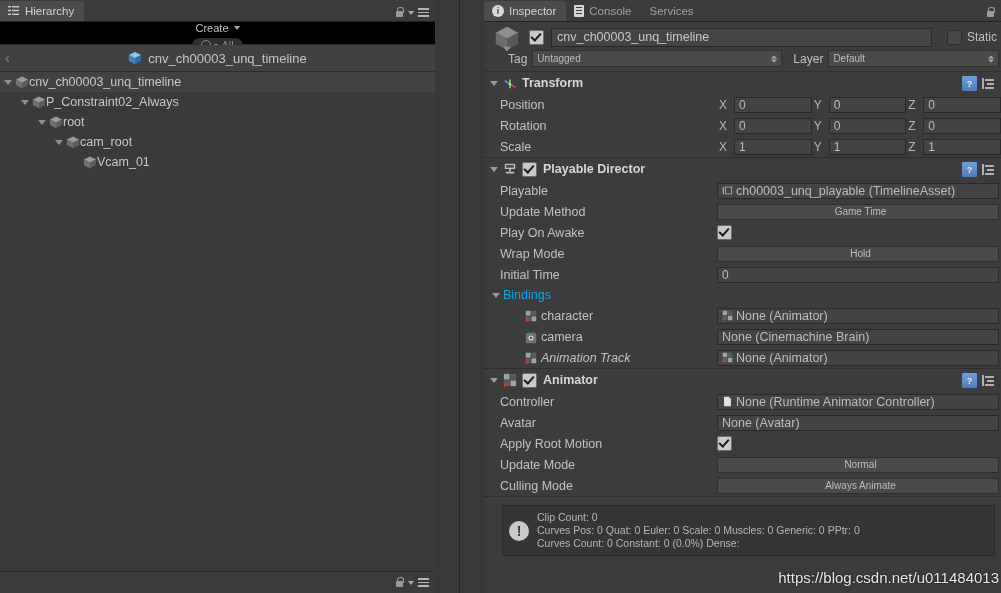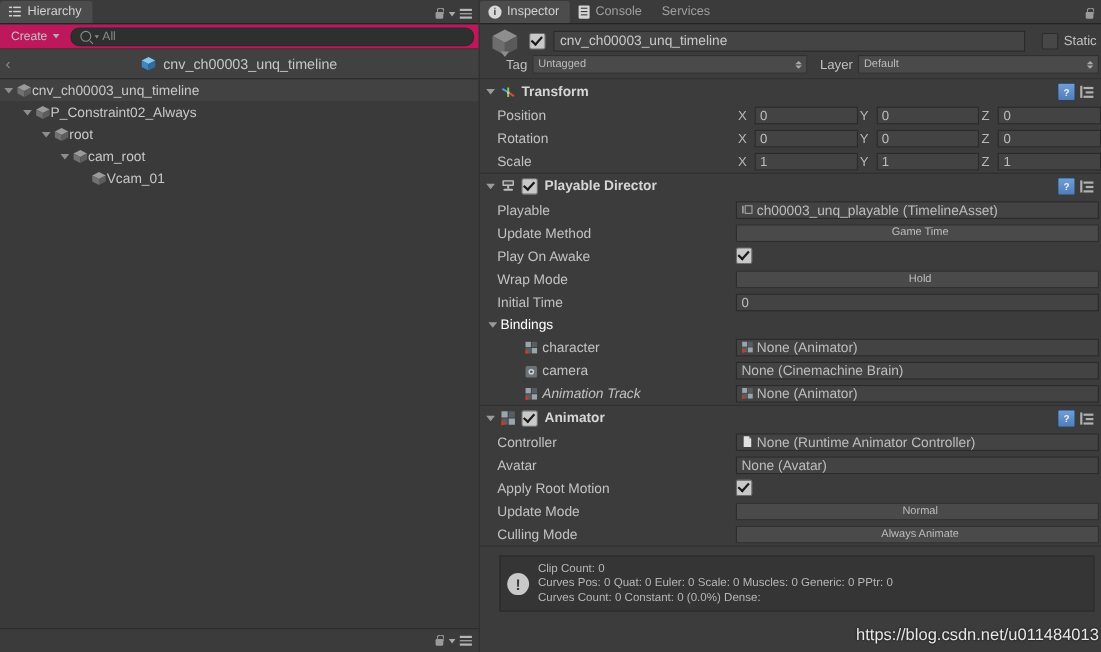"Hierarchy" .app { gap: none -> 24px }
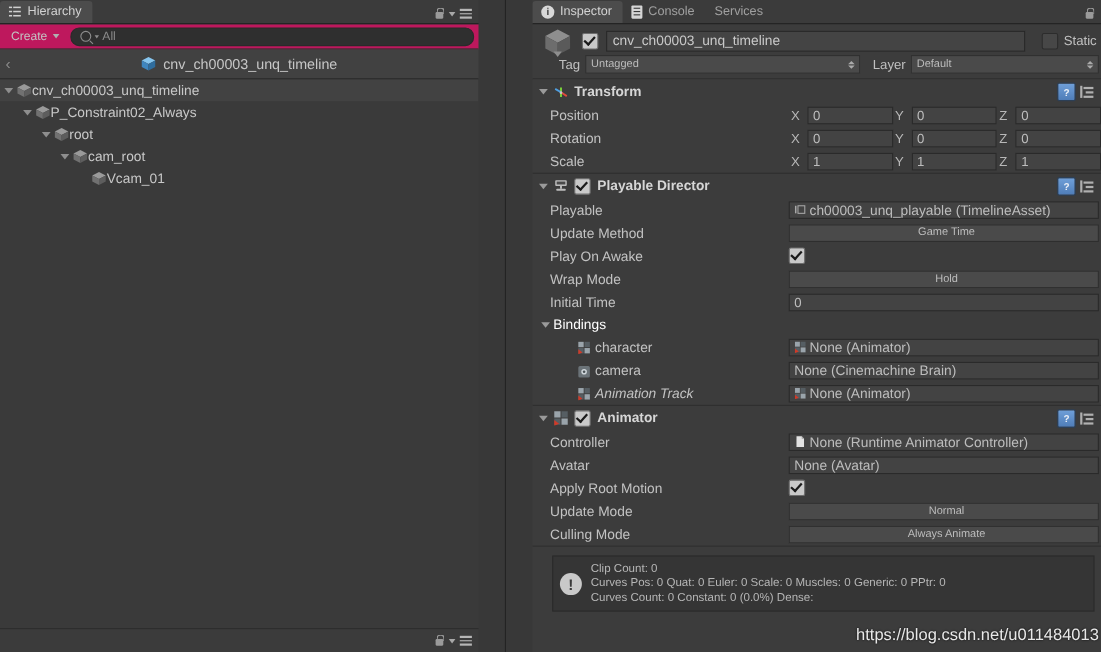"Create" .toolrow { background: #be185d -> #000000; flex-direction: none -> column }
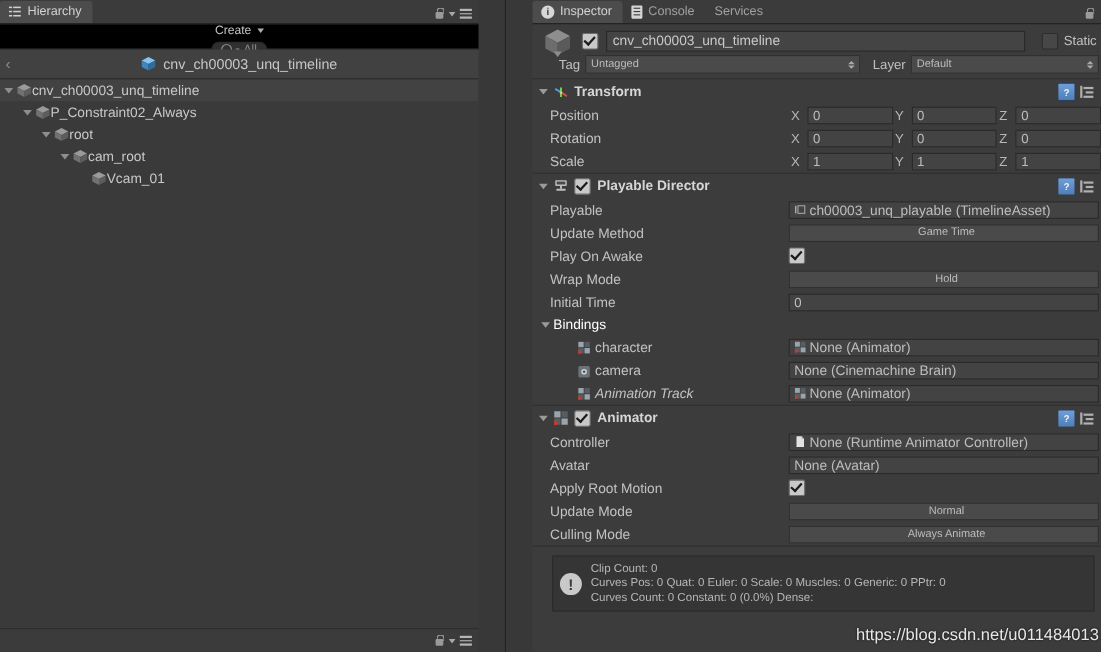"Bindings" .fold-row { color: #ffffff -> #0ea5e9 }
